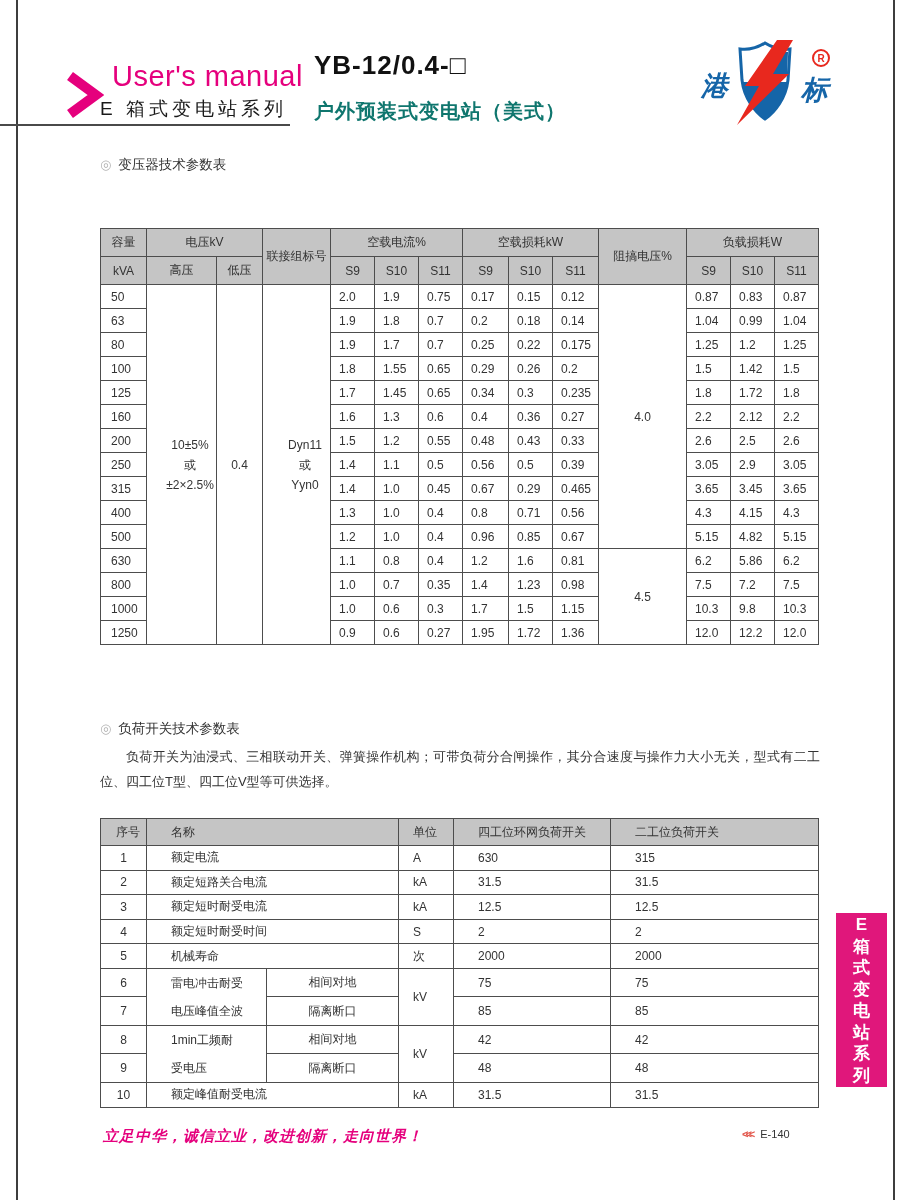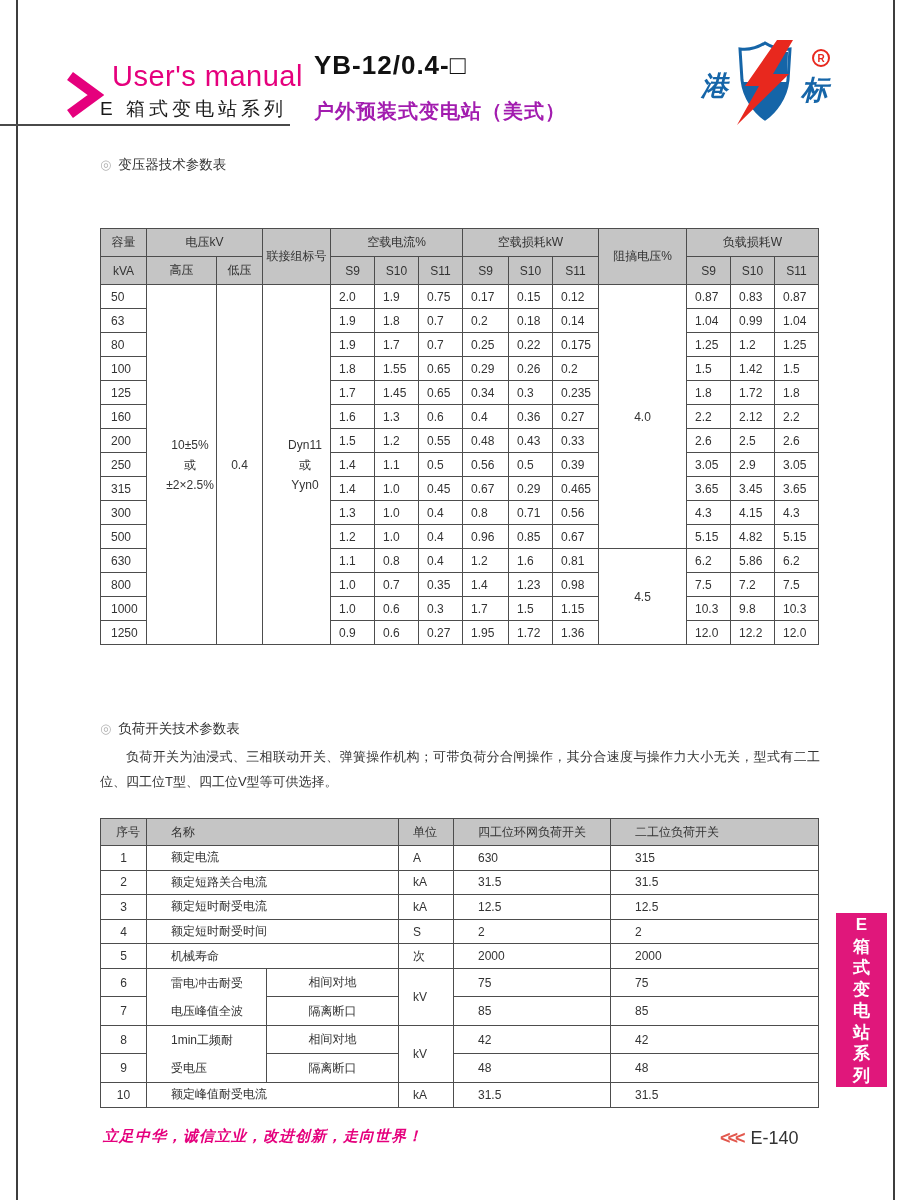"户外预装式变电站（美式）" .product-title { color: #a21caf -> #0f766e }
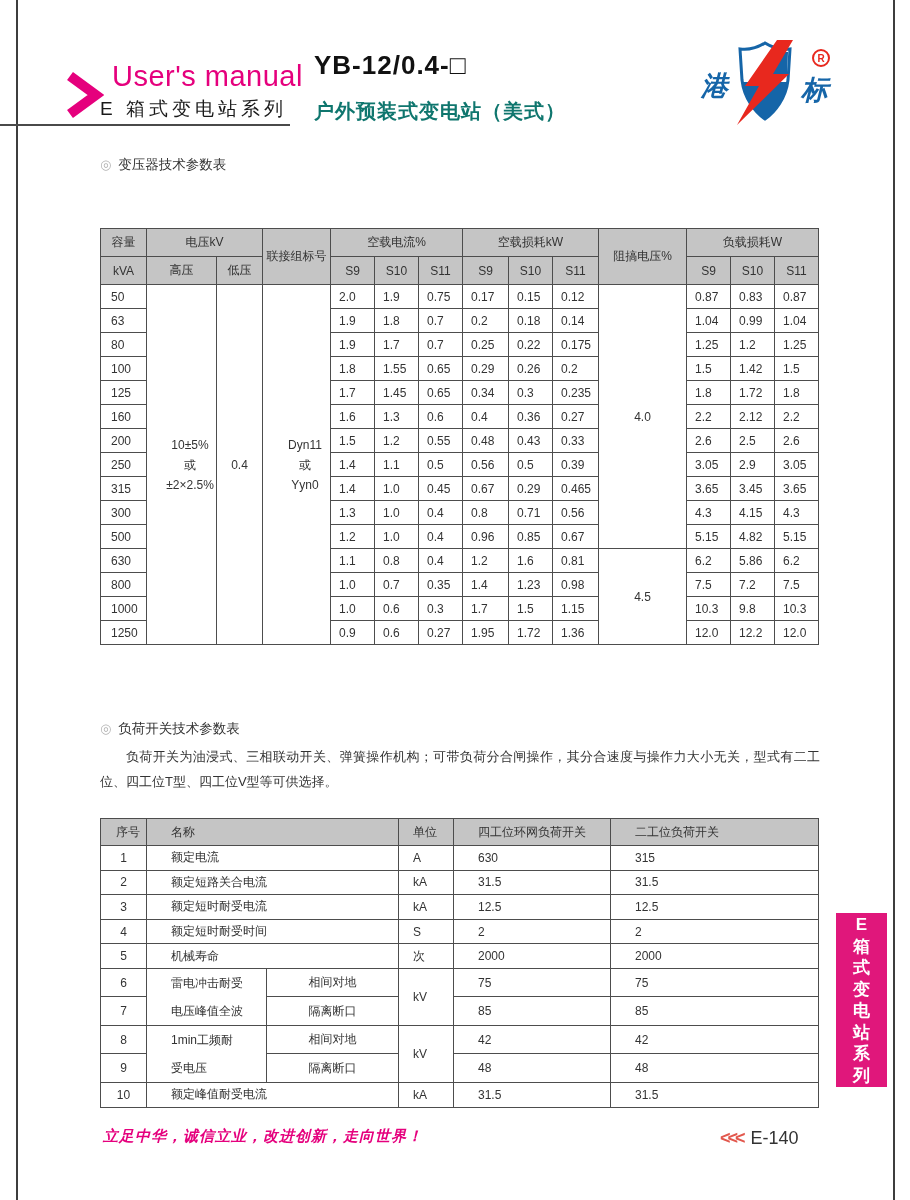"300" td.cap { text: 300 -> 400 }
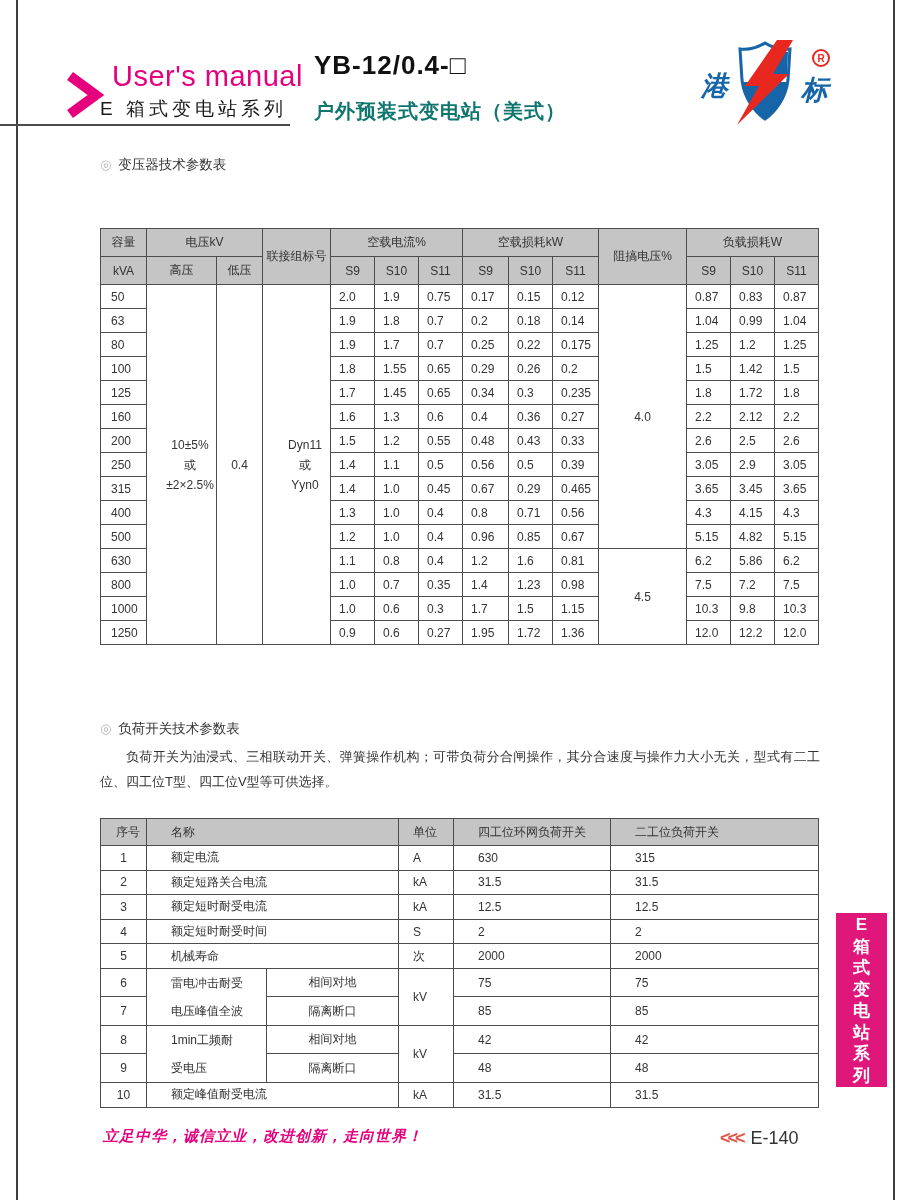"<<< E-140" .page-ref { font-size: 18px -> 11px; left: 720px -> 742px }
